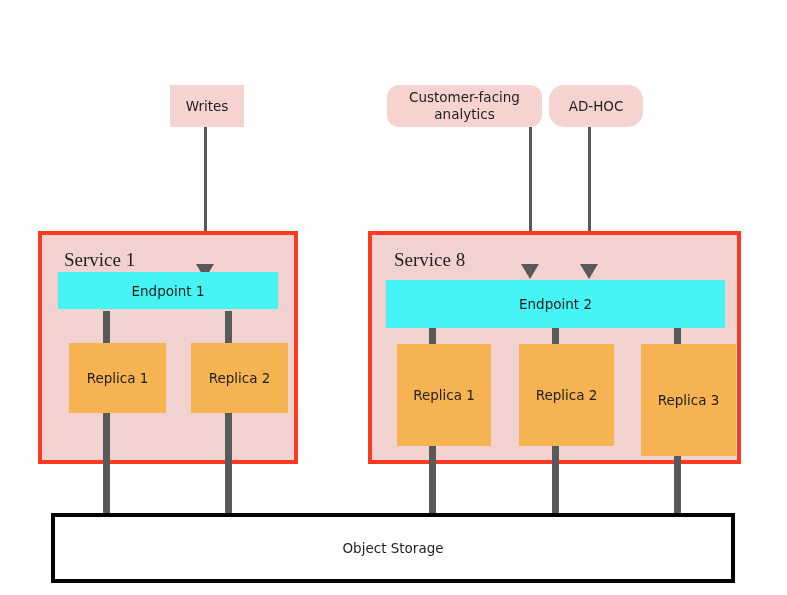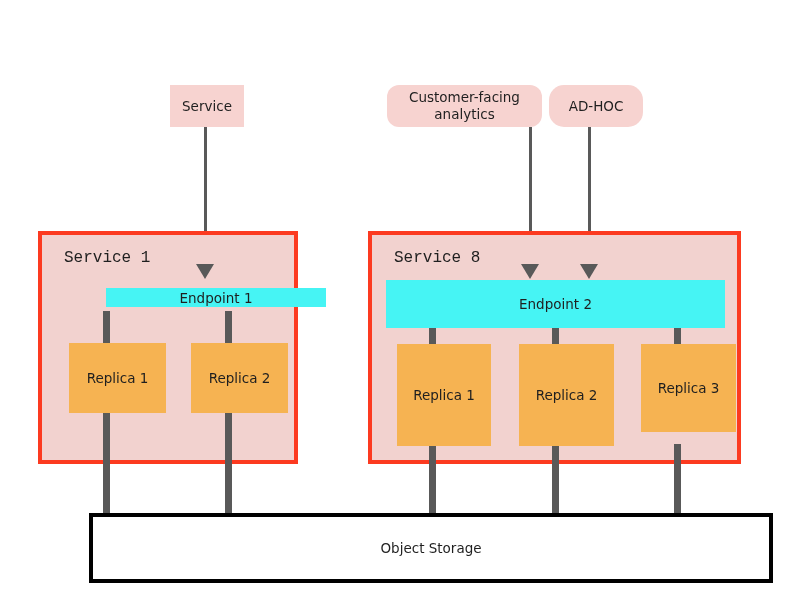"Service" span { text: Service -> Writes }
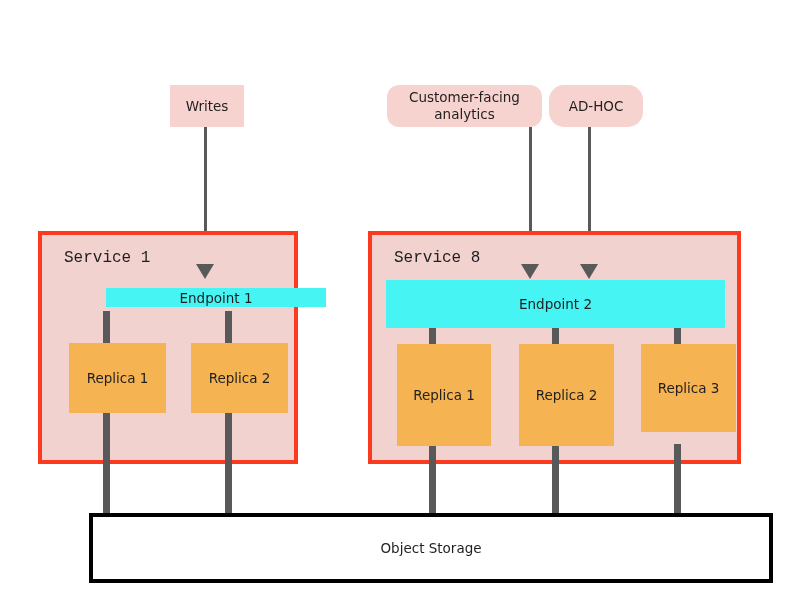"Service 1" .service-title { font-family: Liberation Mono, monospace -> Liberation Serif, serif; font-size: 16px -> 19px }
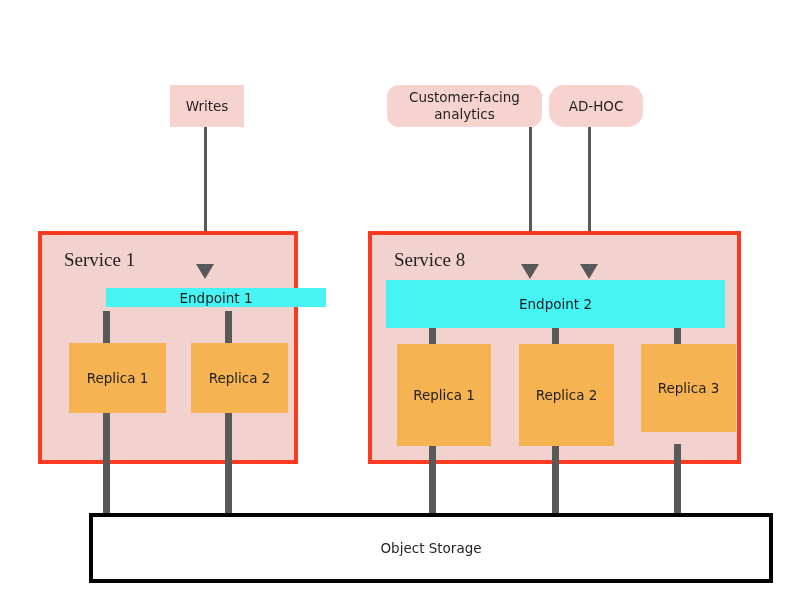"Endpoint 1" .endpoint1 { height: 19px -> 37px; margin-left: 48px -> none; top: 288px -> 272px }
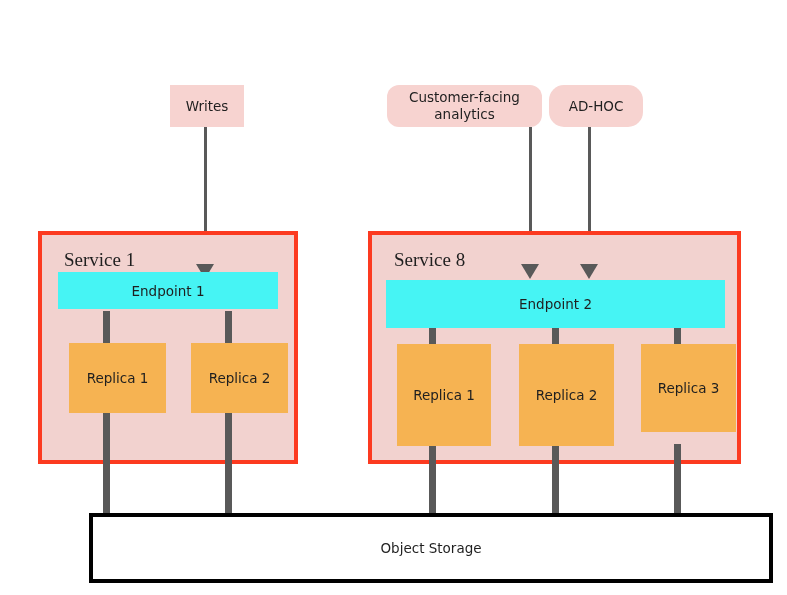"Replica 3" .s2-r3 { height: 88px -> 112px }
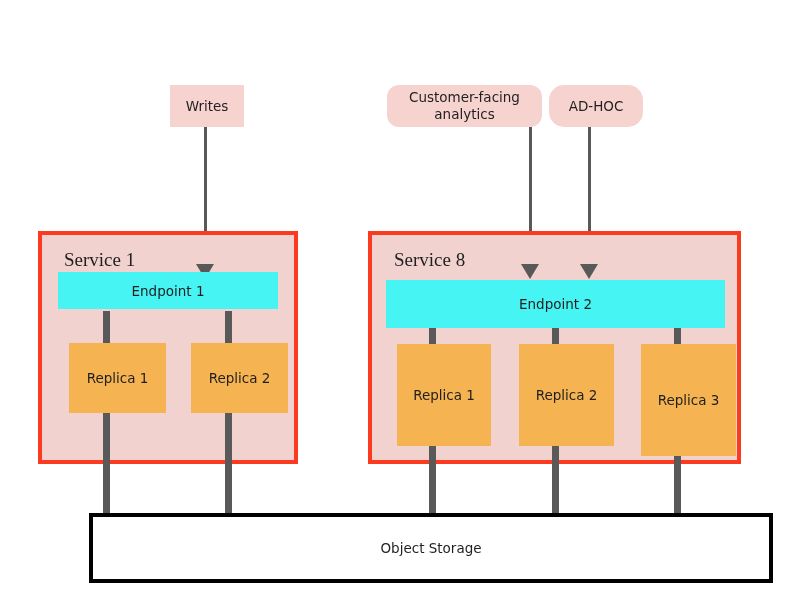"Object Storage" .storage-box { margin-left: 38px -> none }
